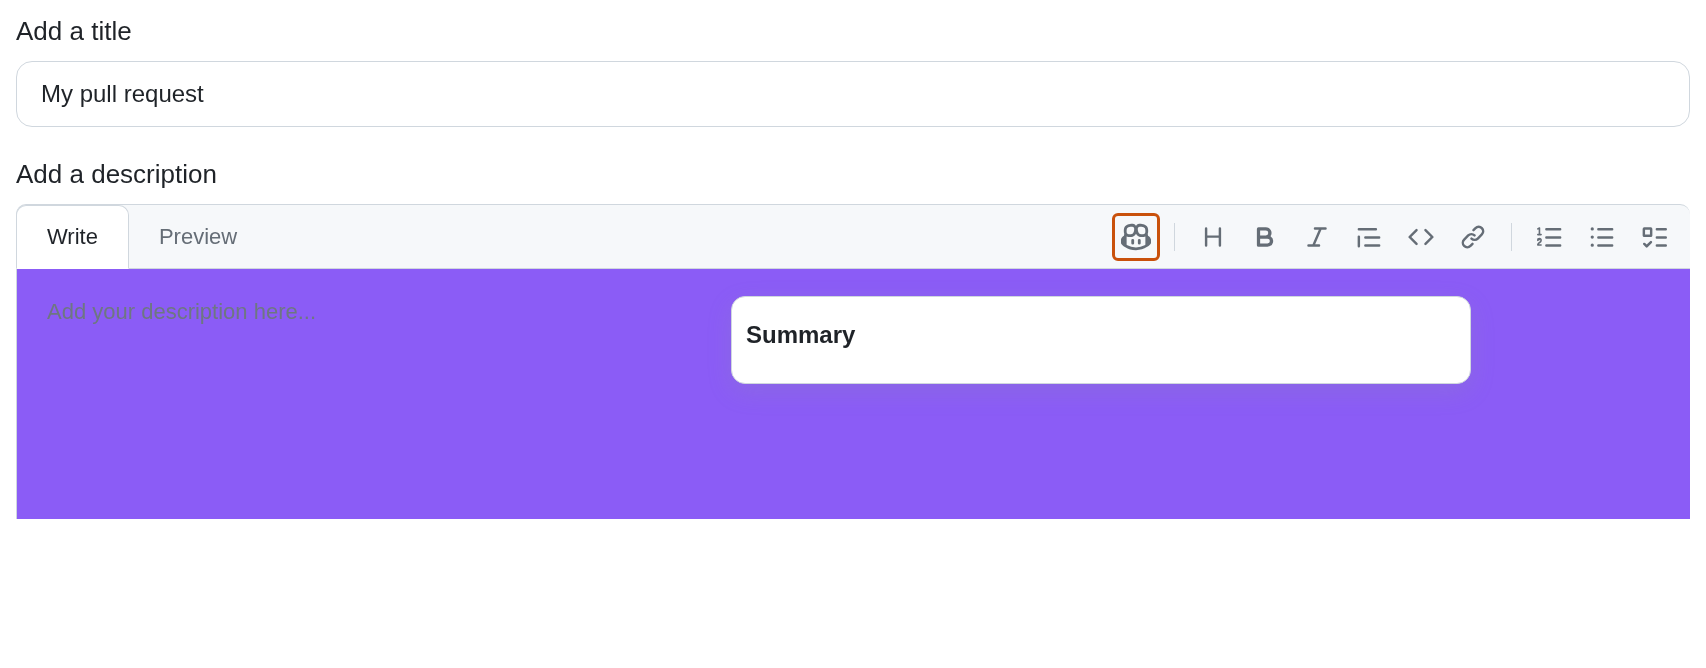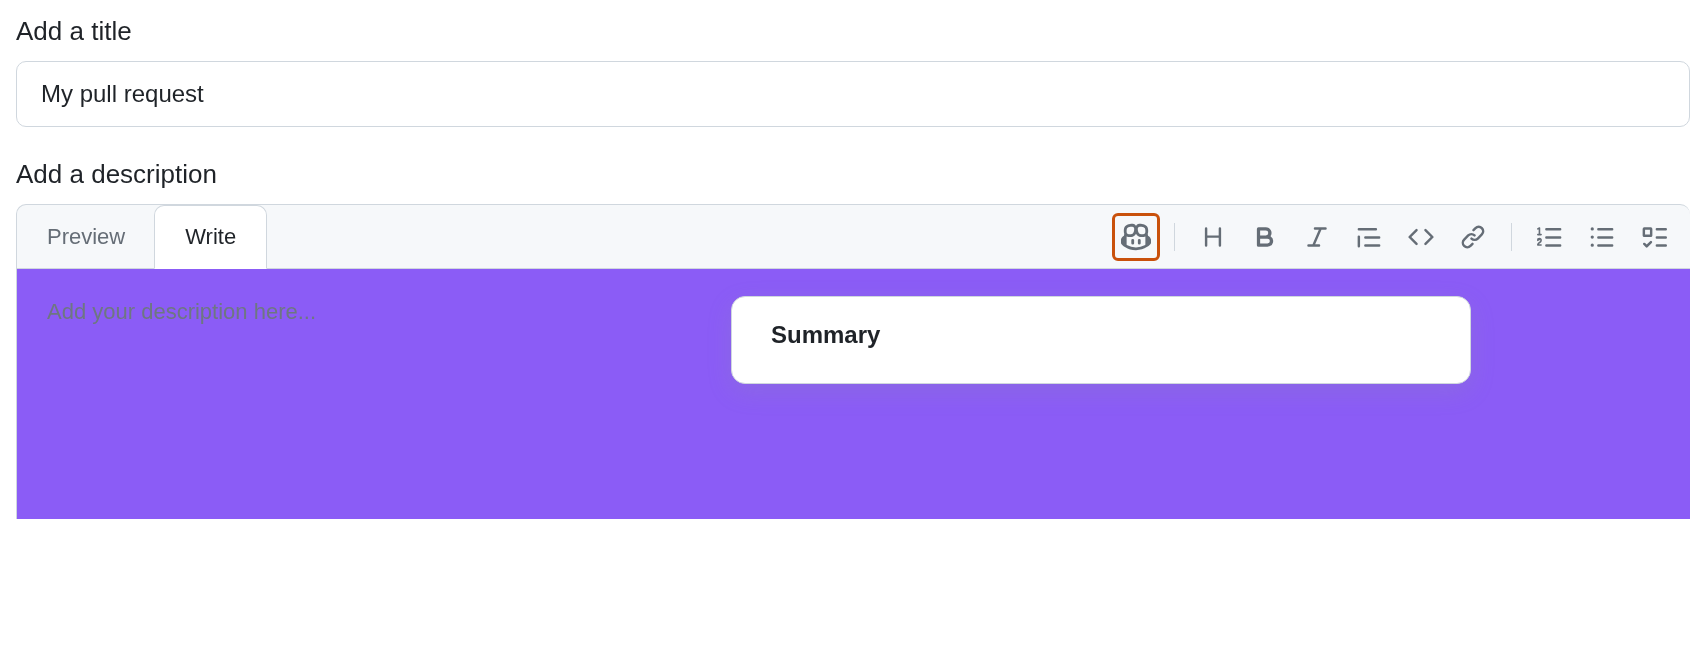"My pull request" .title-input { border-radius: 10px -> 16px }
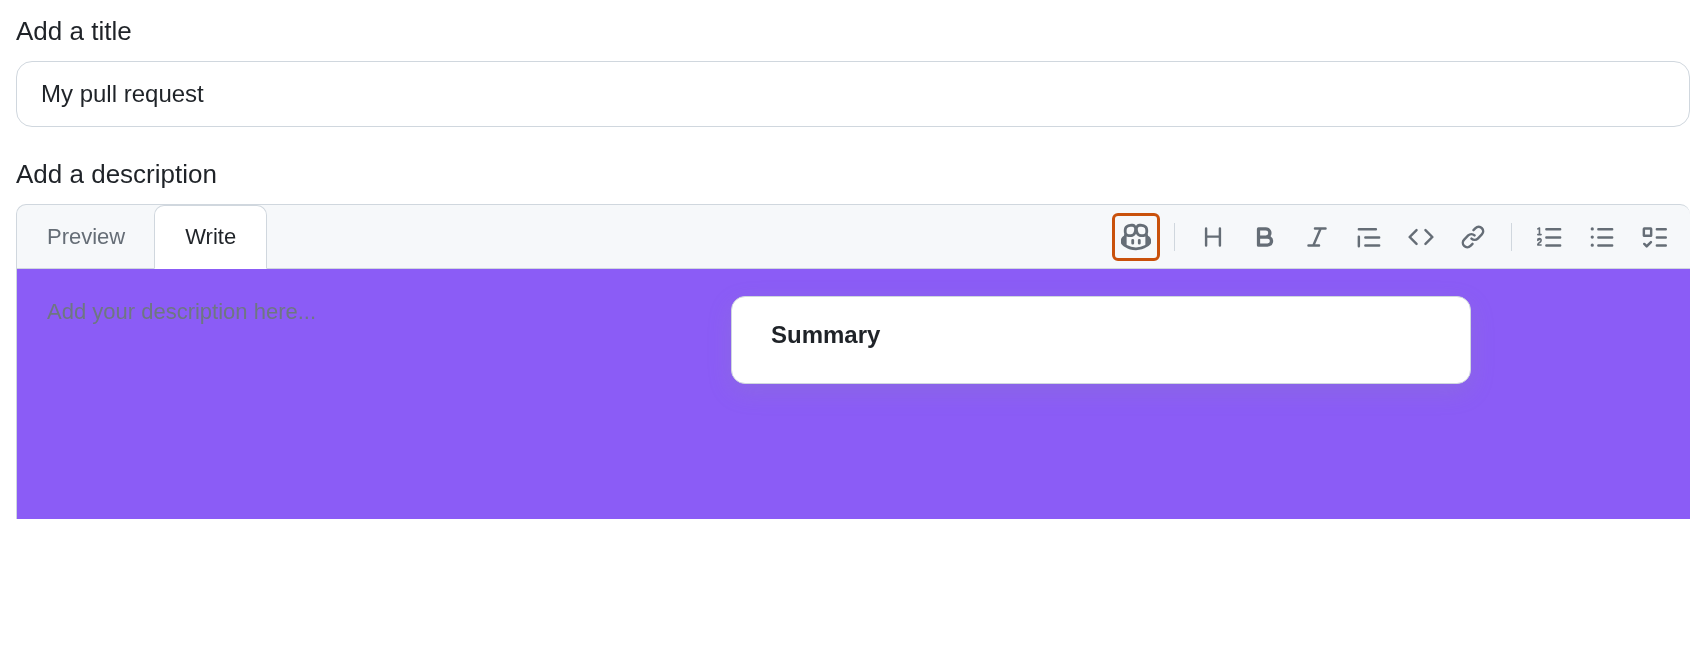"Preview" button.tab { order: before "Write" -> after "Write" }
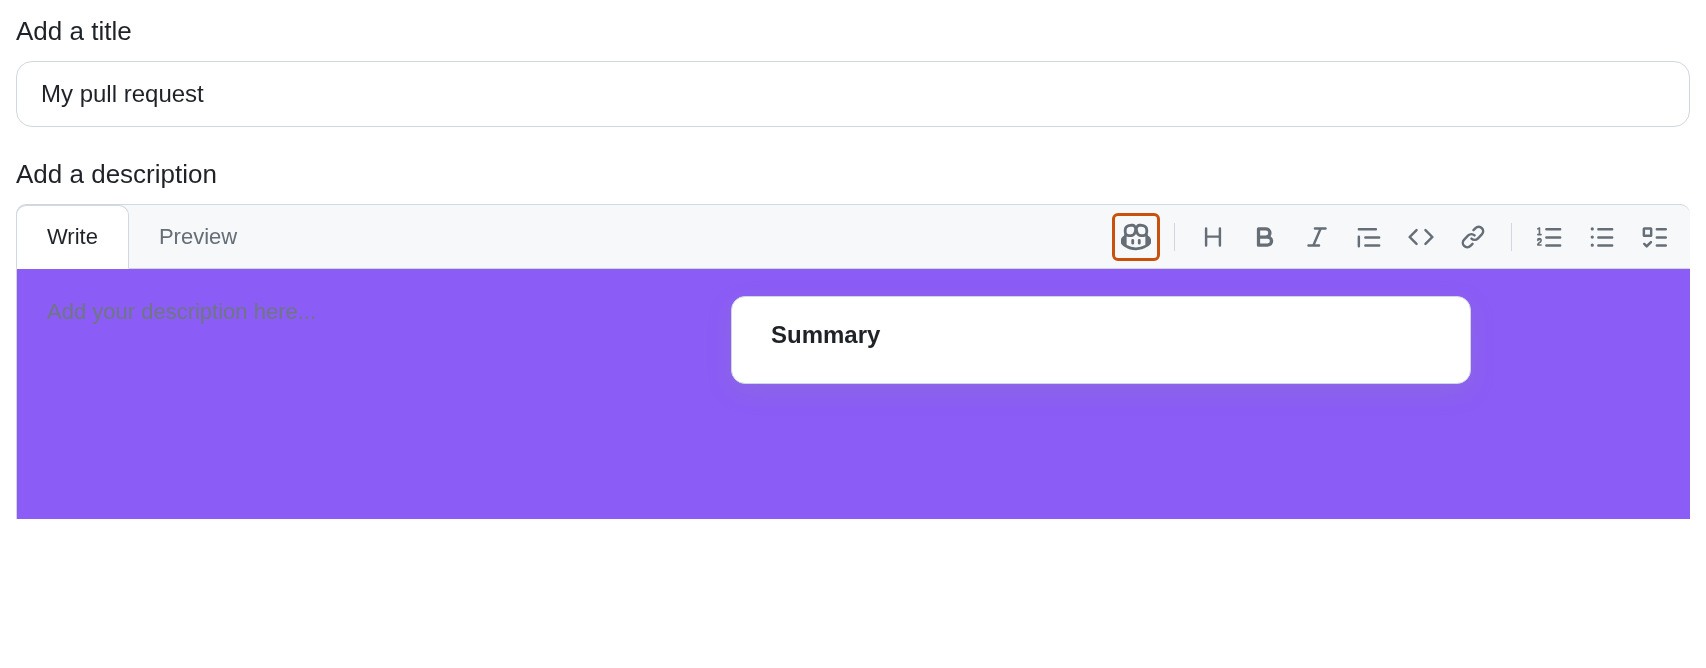"Summary" .popup { padding: 24px 39px -> 24px 14px }
